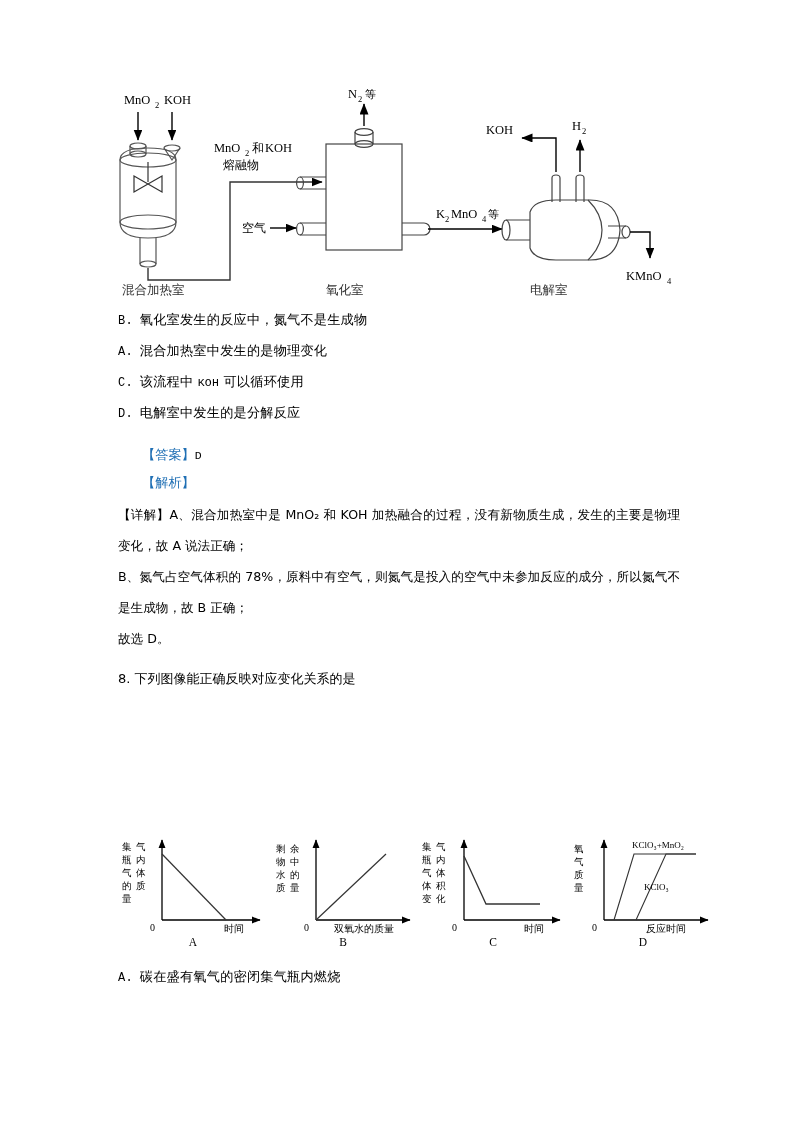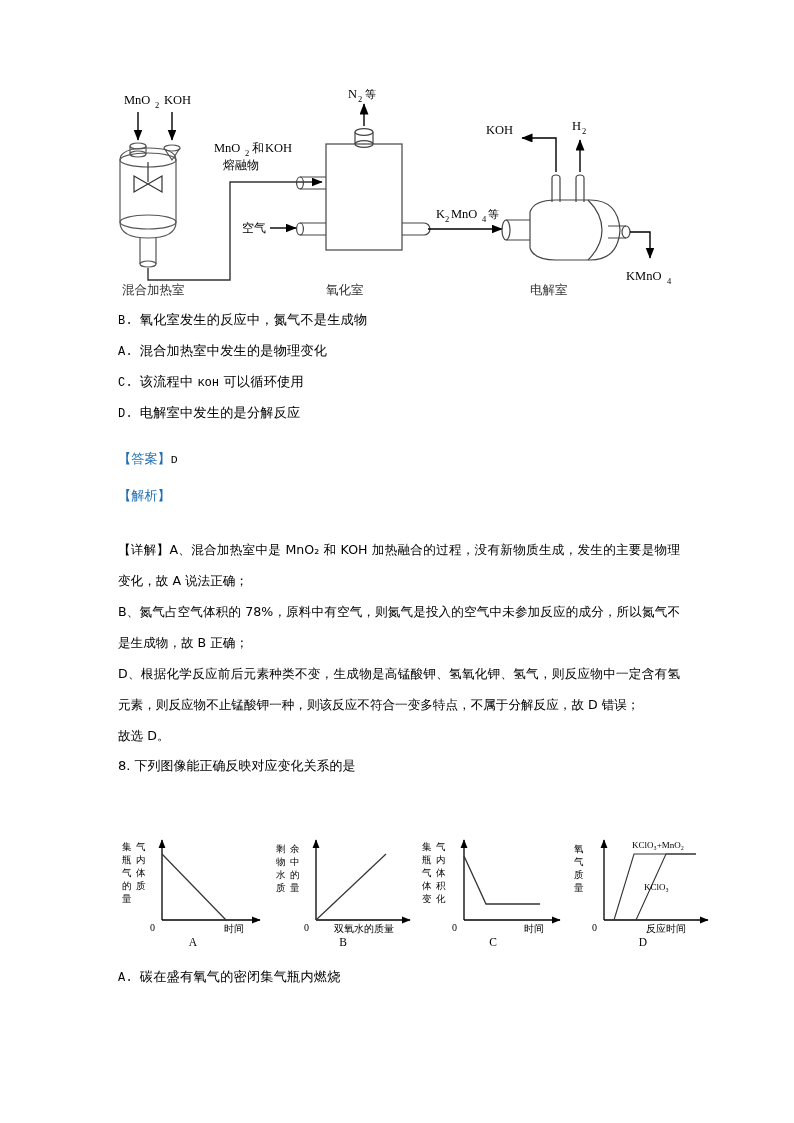"【答案】D" .ans-line { line-height: 36px -> 27px; margin-left: none -> 24px }
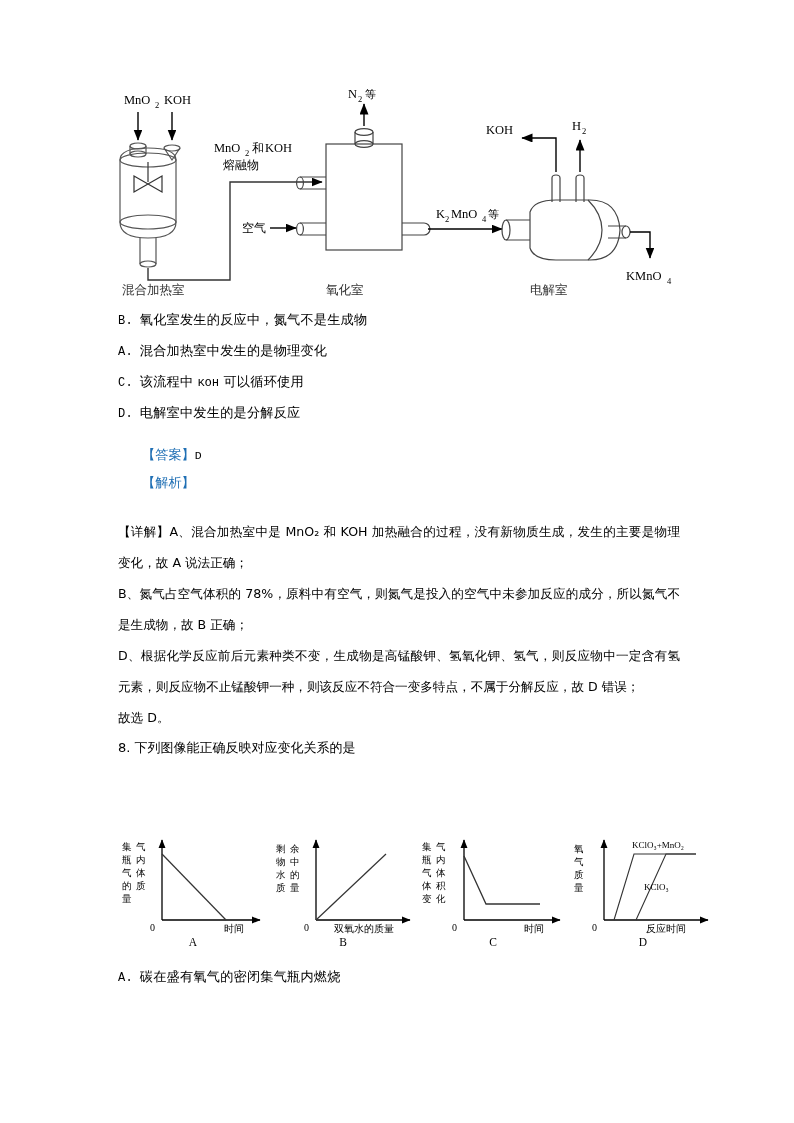"【详解】A、混合加热室中是 MnO₂ 和 KOH" p.para { margin-top: 20px -> 3px }
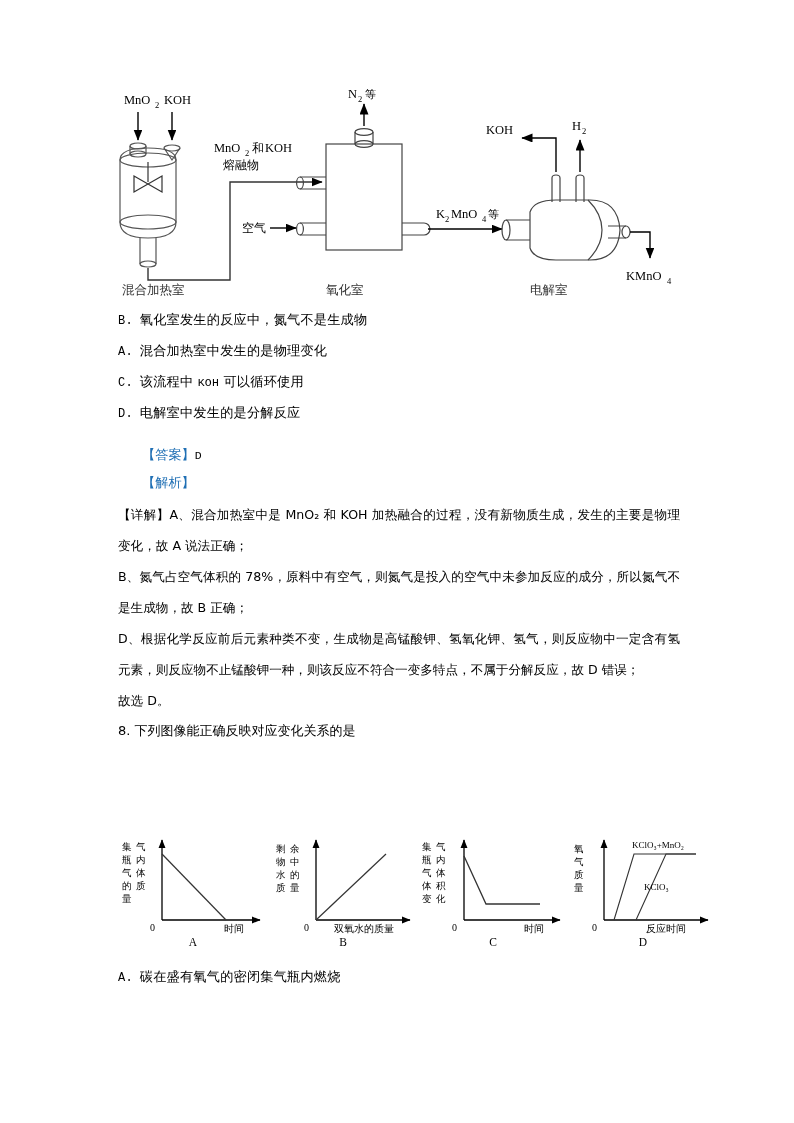"D、根据化学反应前后元素种类不变，生成物是高锰酸钾、氢氧化钾、氢气，则反应物中一" p.para { html: <p>D、根据化学反应前后元素种类不变，生成物是高锰酸钾、氢氧化钾、氢气，则反应物中一定含有氢元素，则反应物不止锰酸钾一种，则该反应不符合一变多特点，不属于分解反应，故 D 错误；</p> -> none }
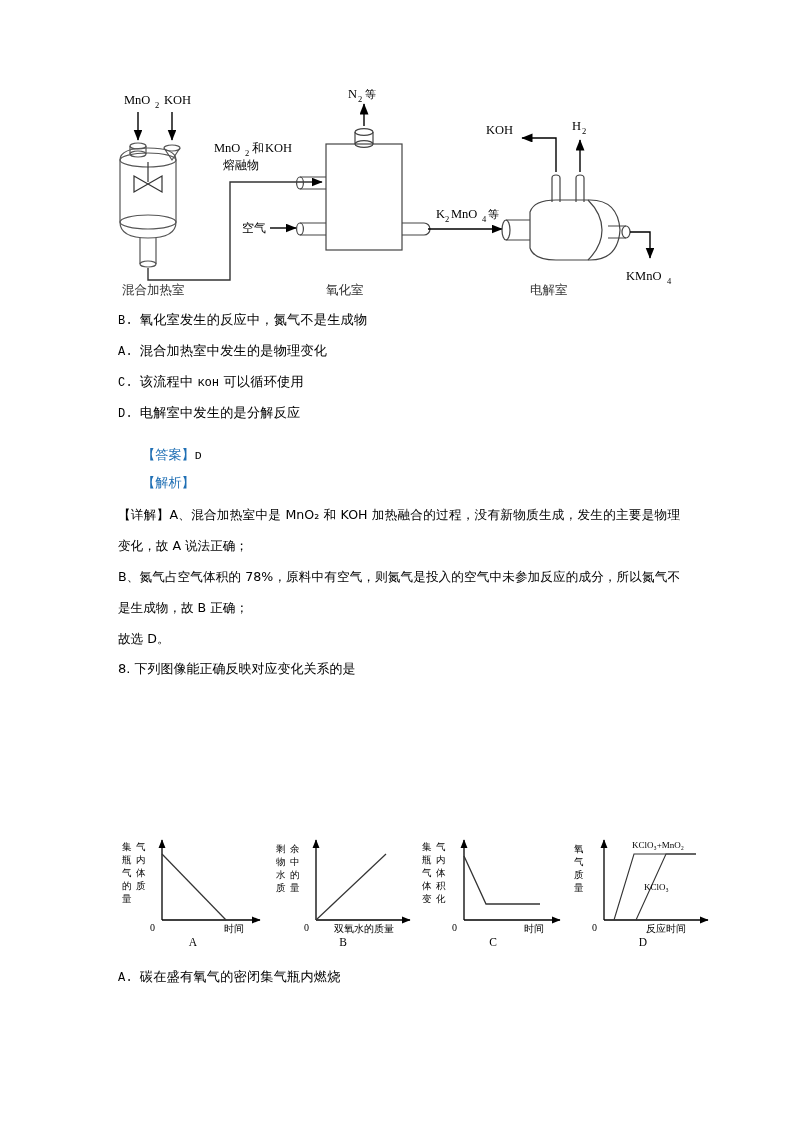"8. 下列图像能正确反映对应变化关系的是" div.q8 { margin-top: 0 -> 10px }
